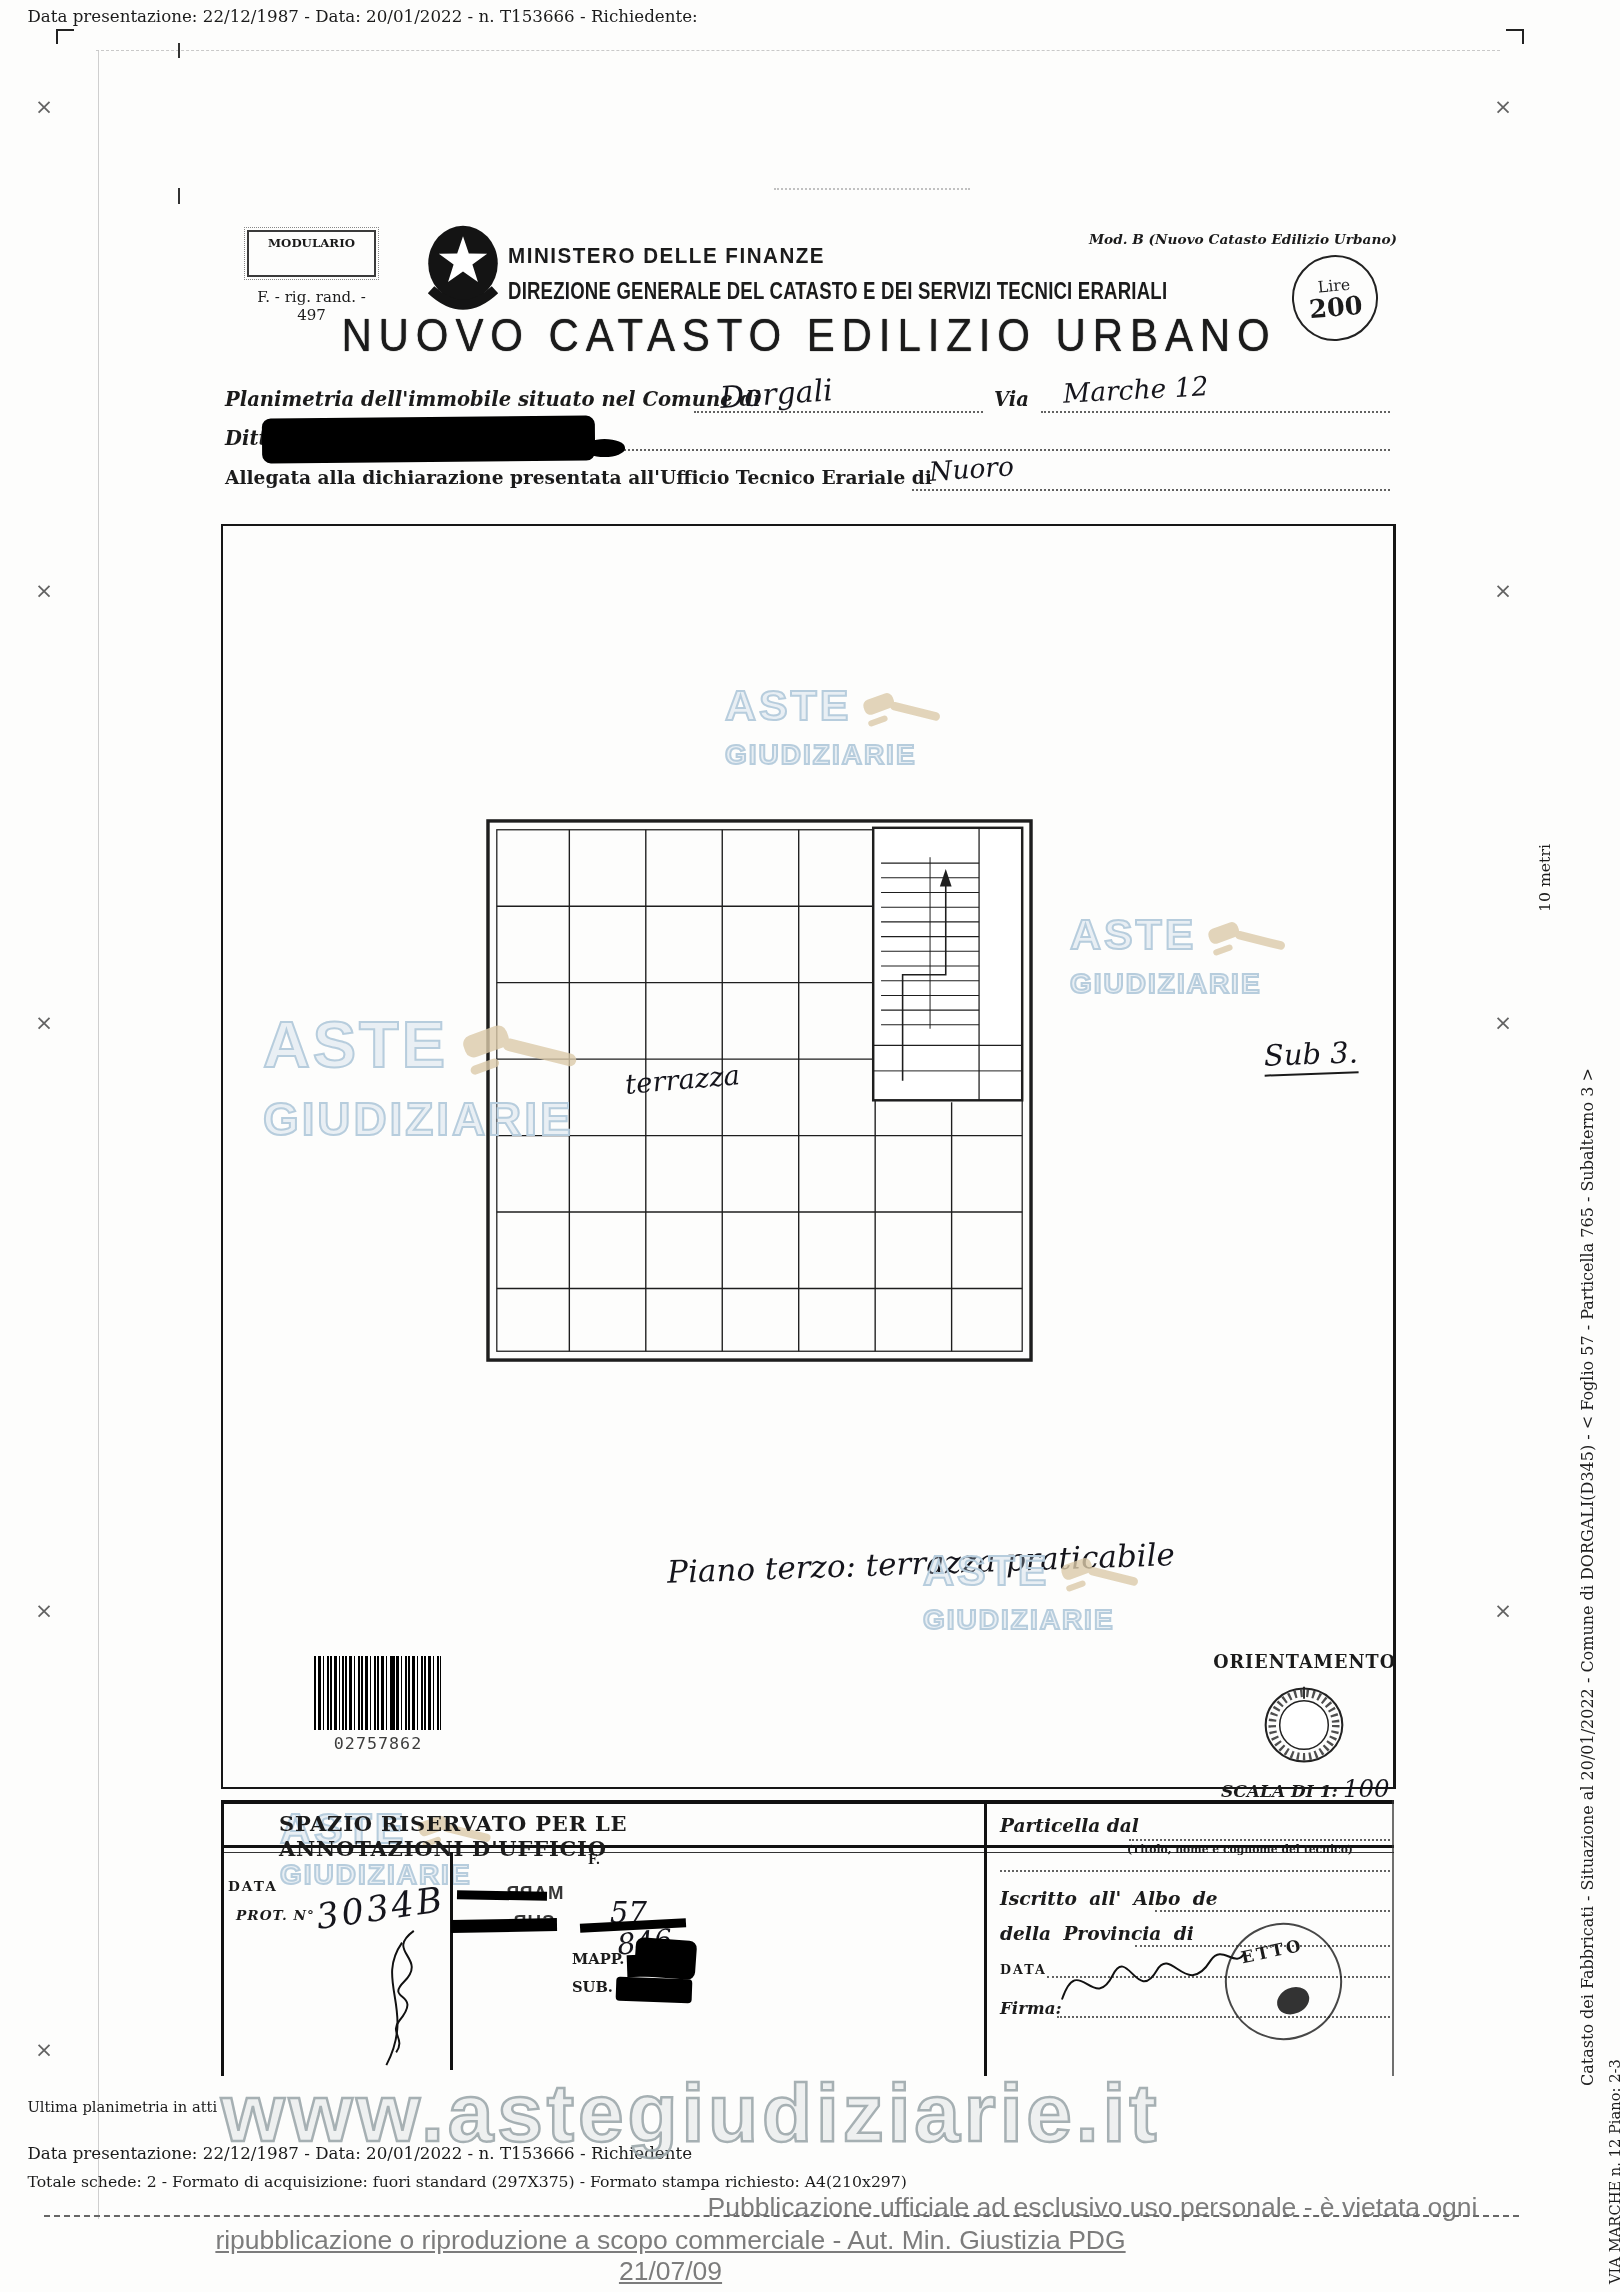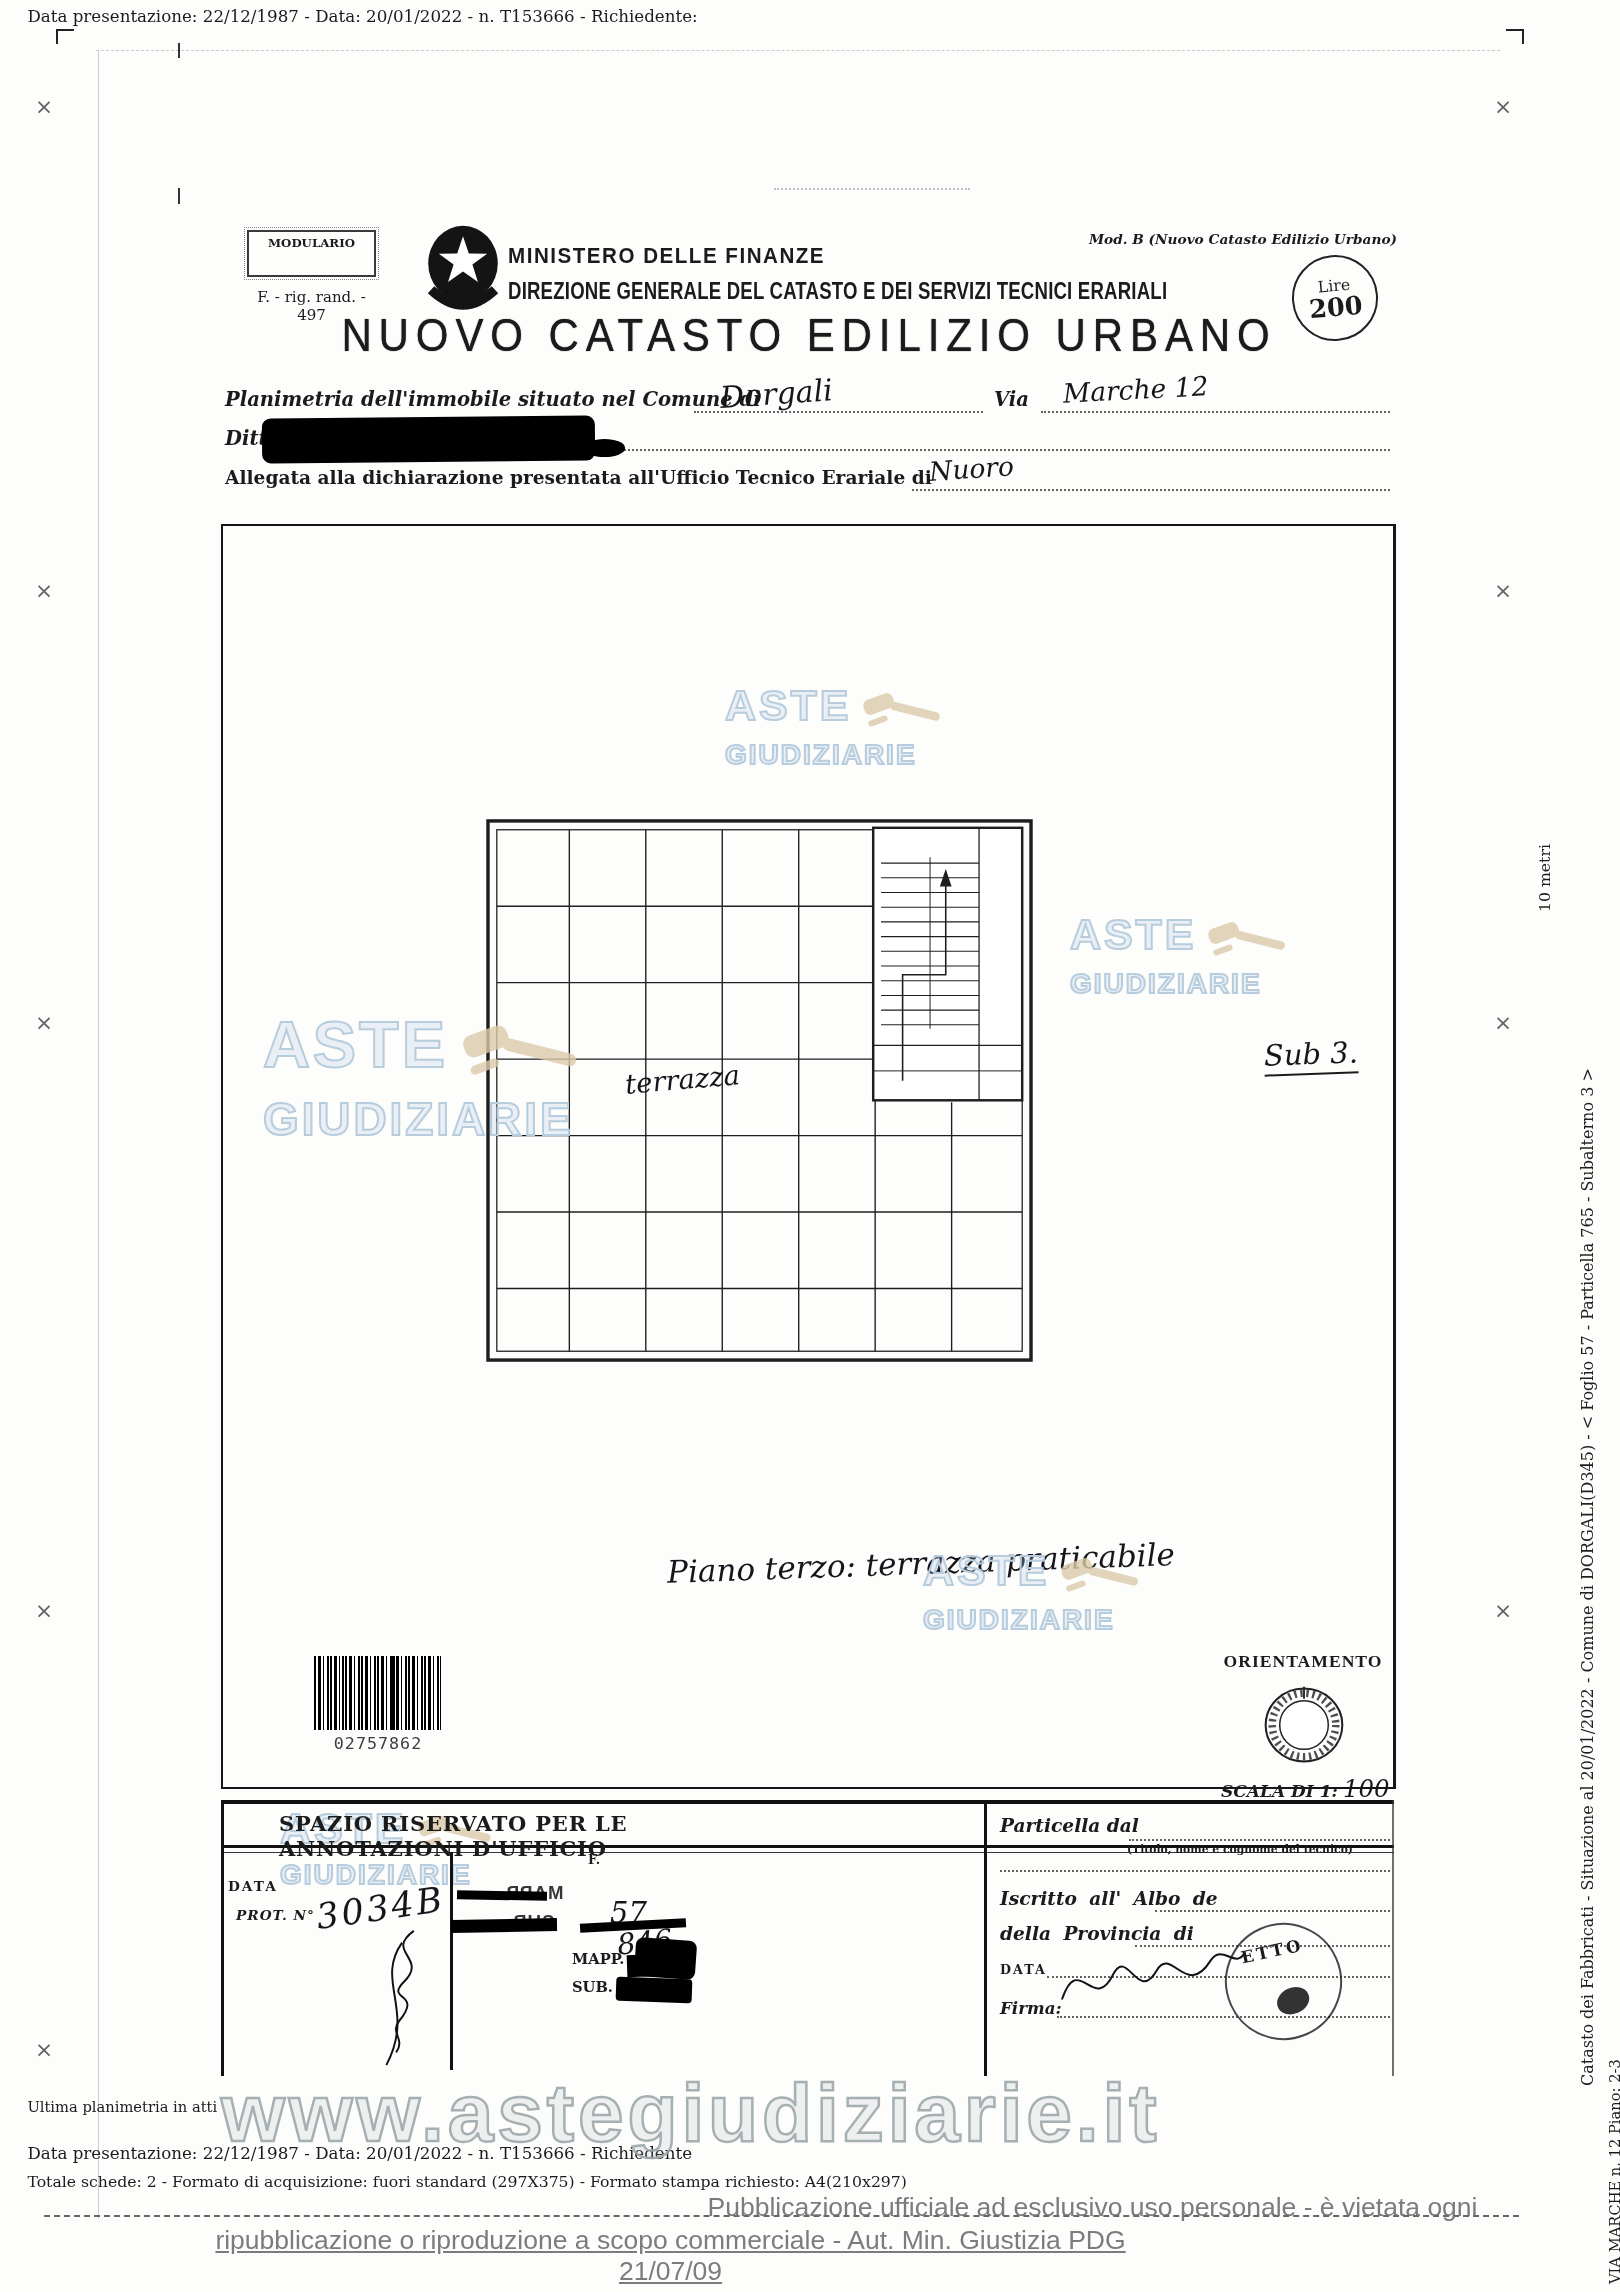"ORIENTAMENTO" div.abs { font-family: Liberation Serif, serif -> none; text-align: center -> right }
